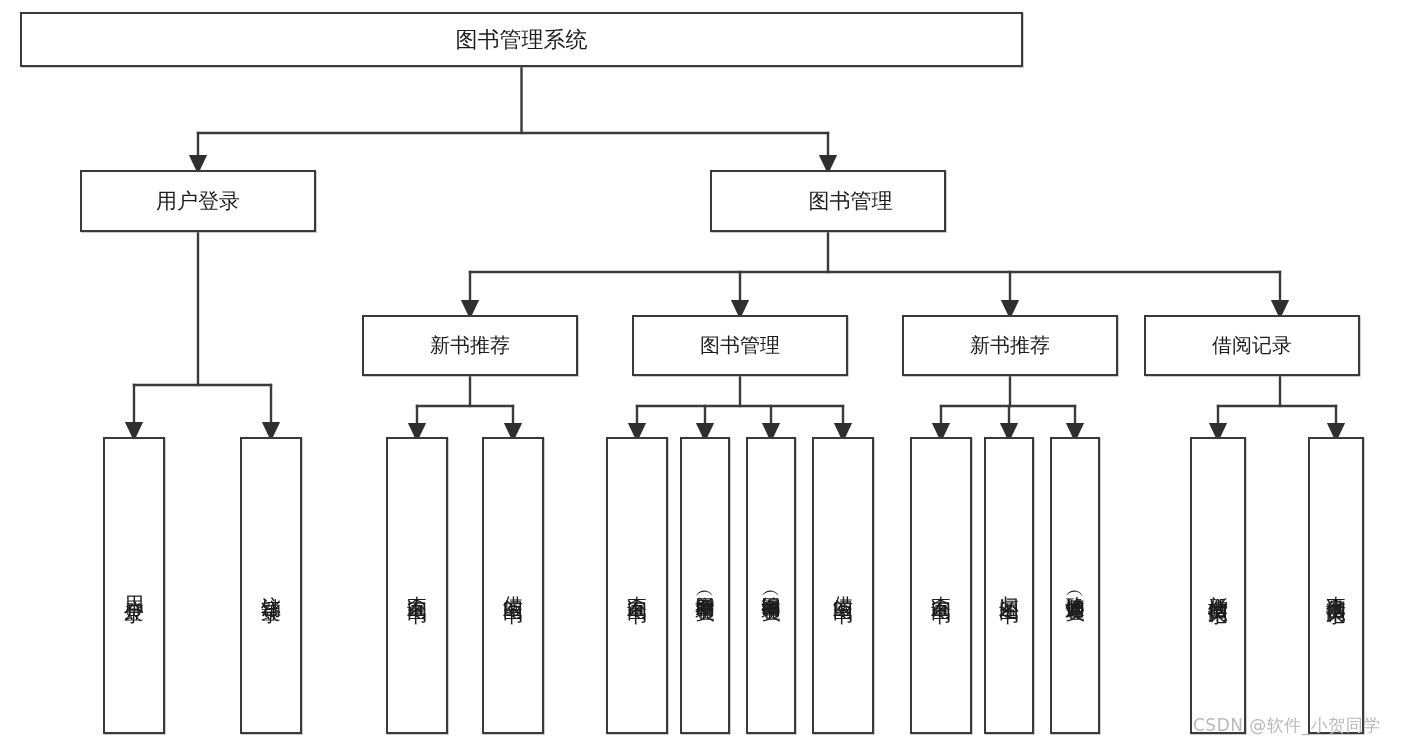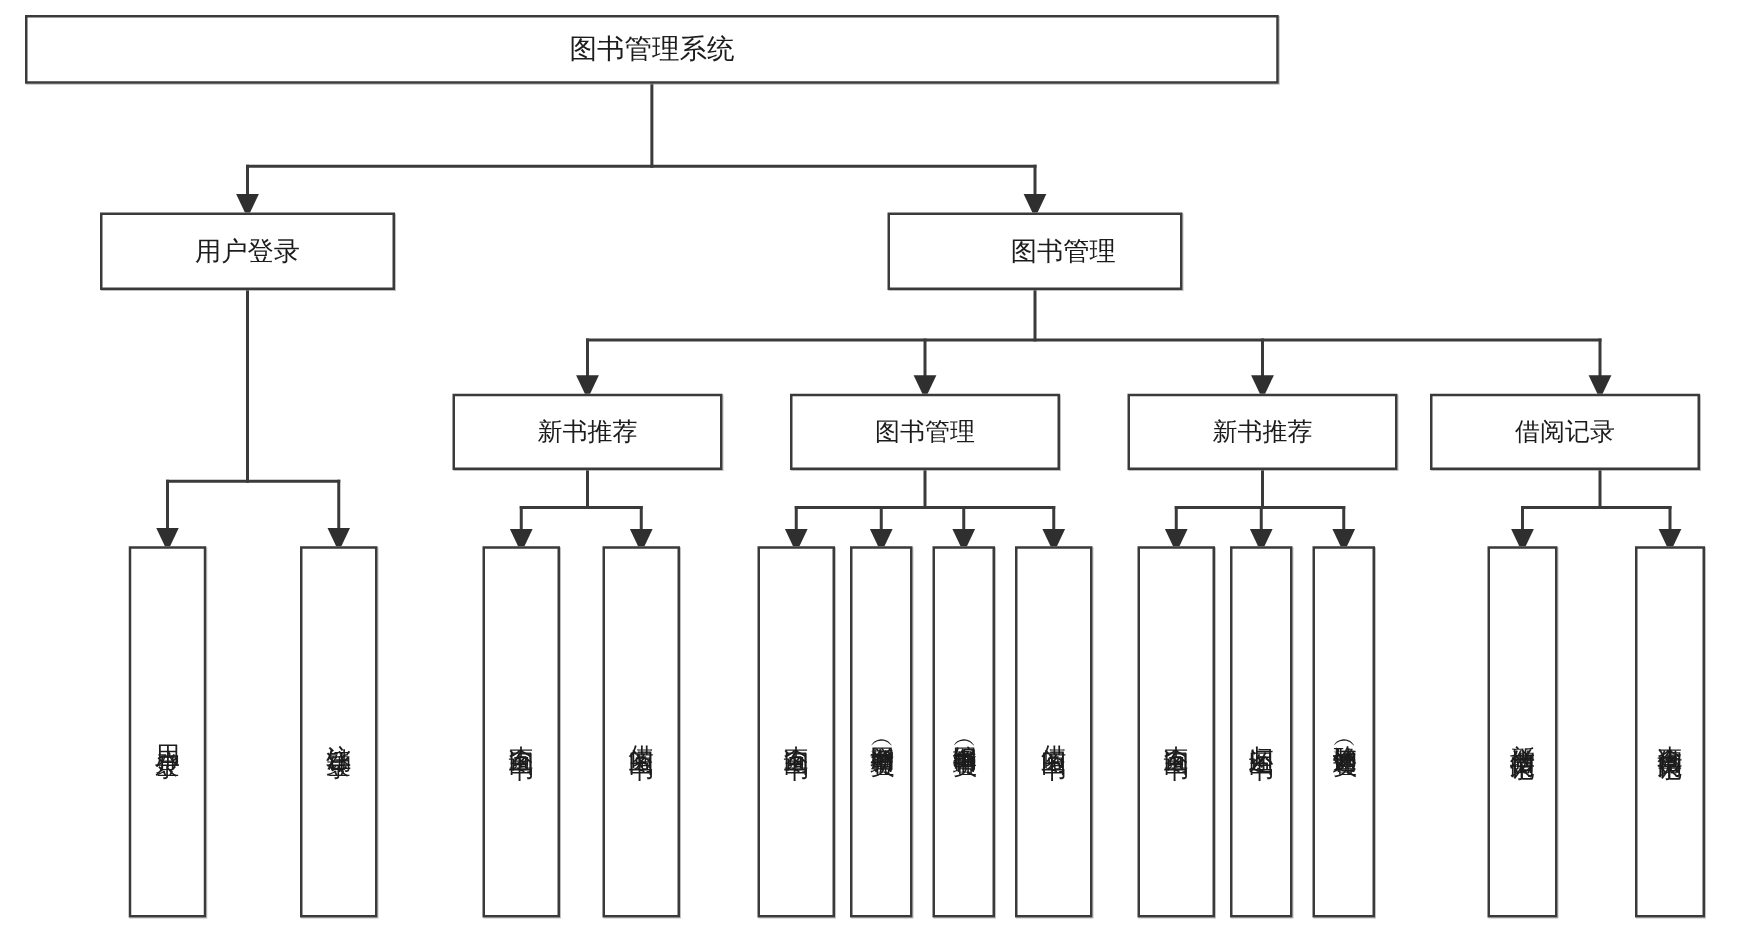"CSDN @软件_小贺同学" div.watermark { html: none -> <div>CSDN @软件_小贺同学</div> }
